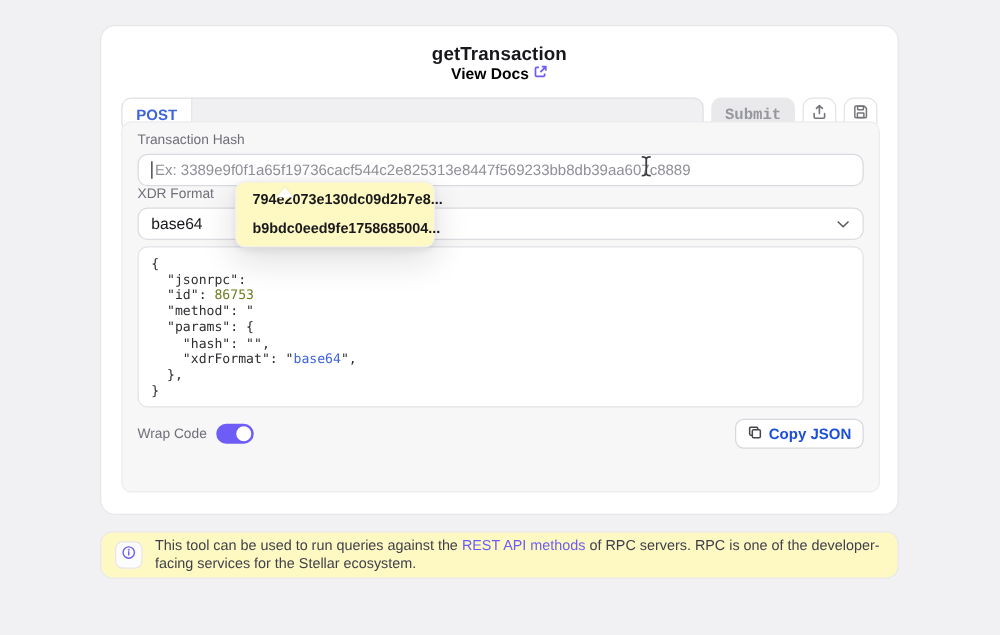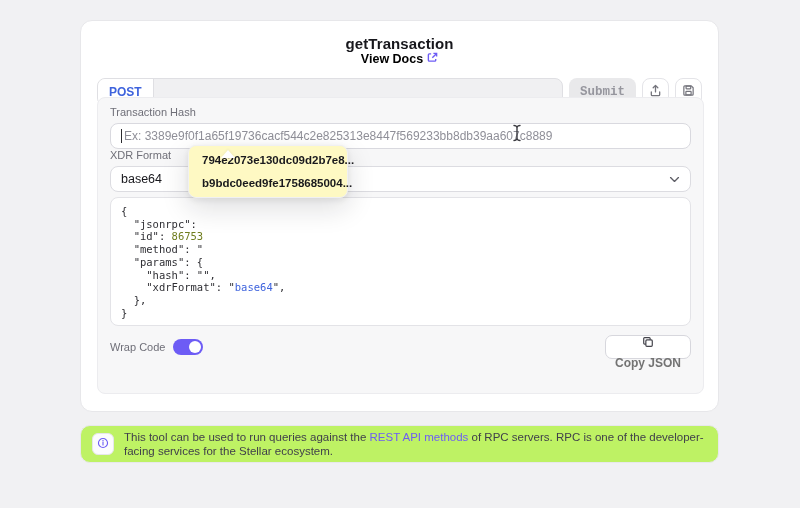"Copy JSON" .copy-json-btn { color: #737373 -> #1d4ed8; flex-direction: column -> none }
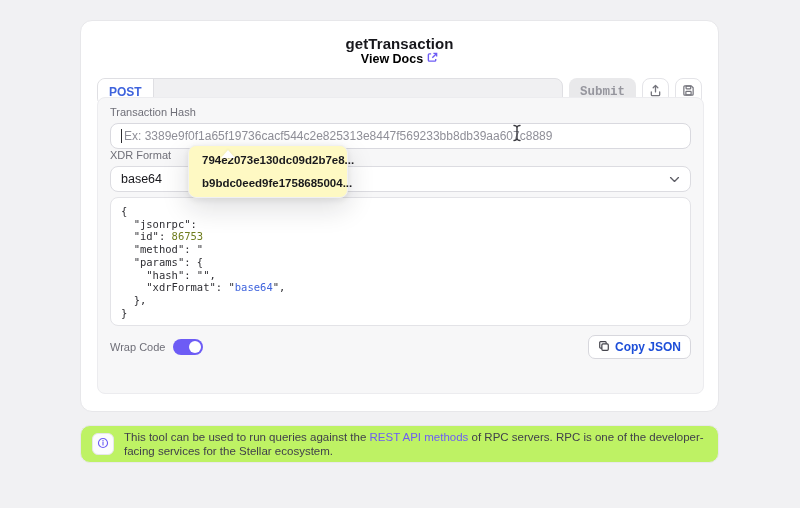"This tool can be used" .info-bar { background: #bef264 -> #fef9c3 }
